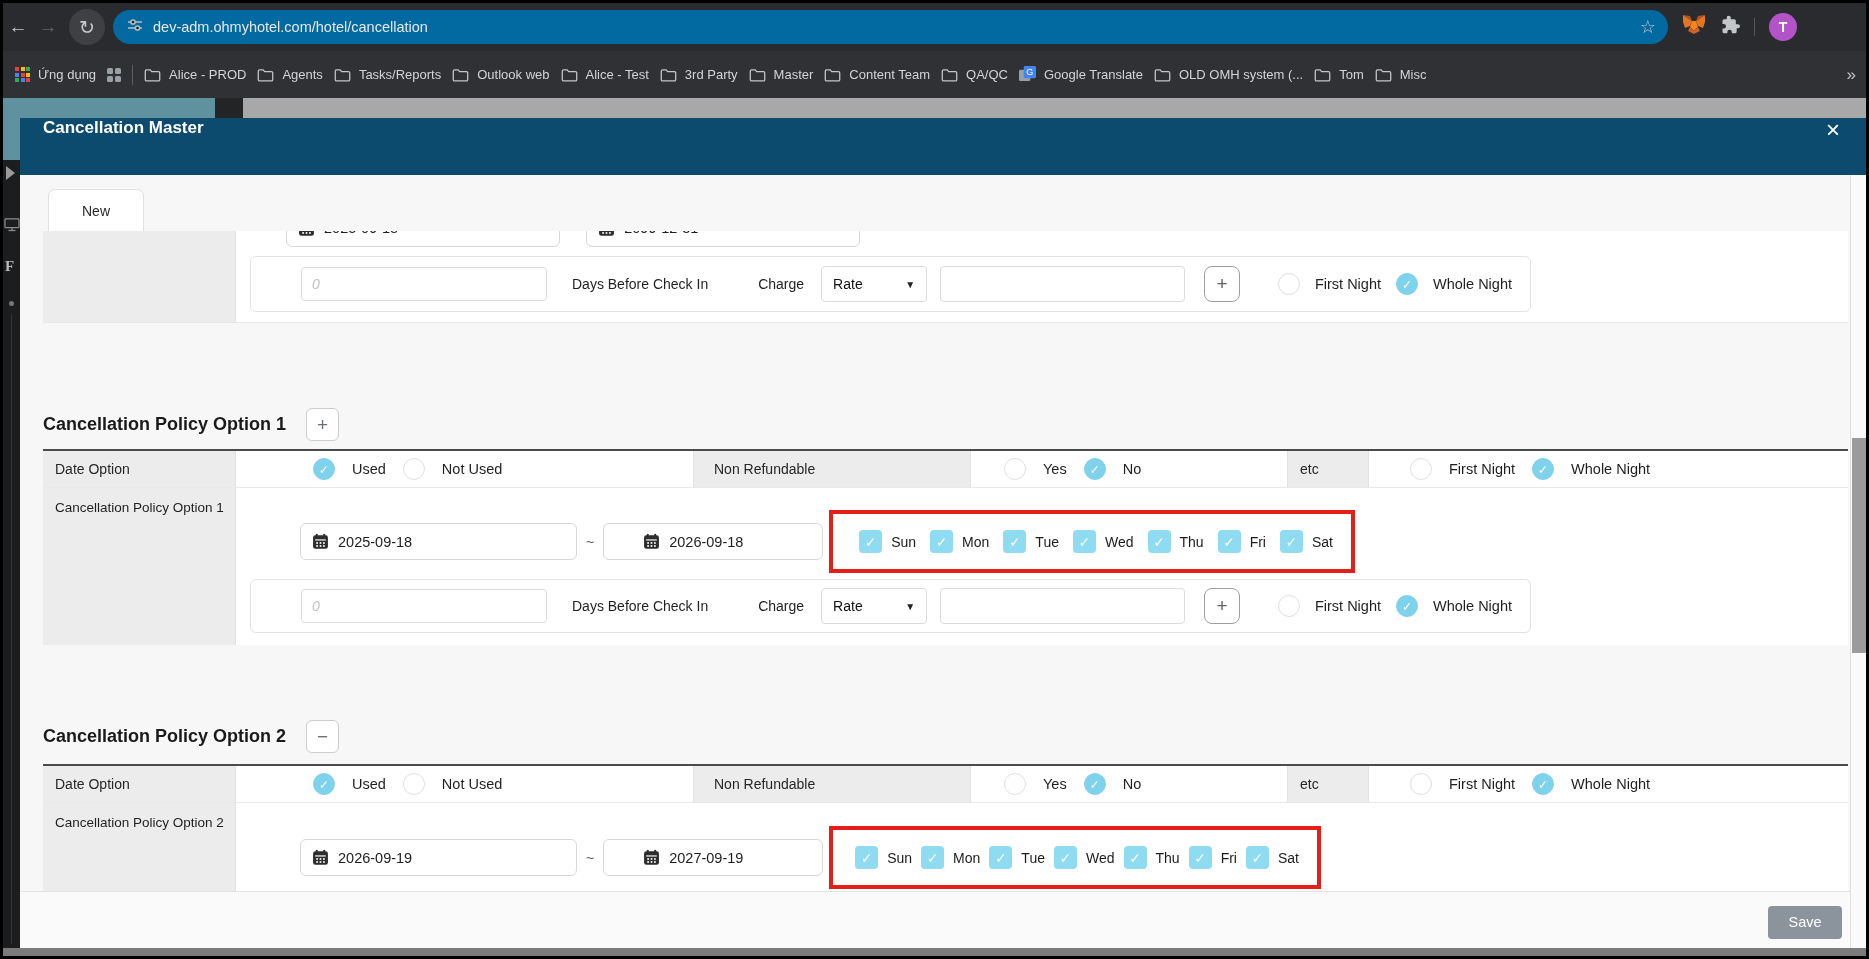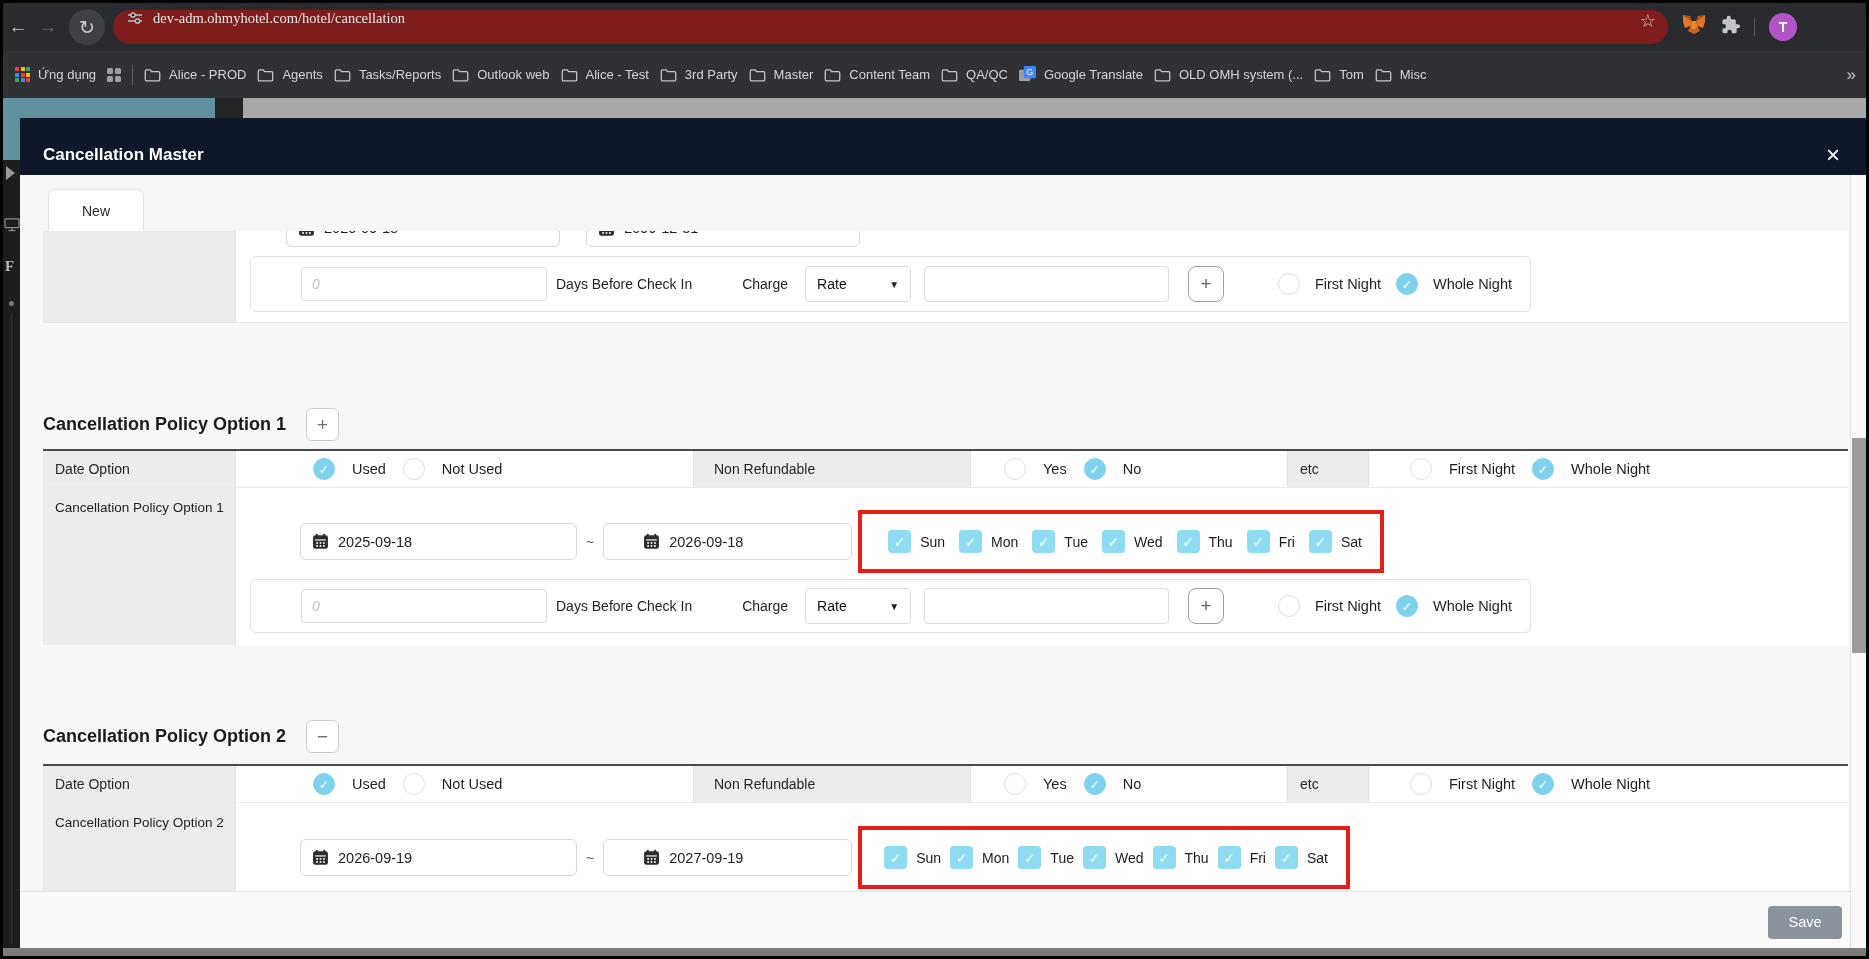"dev-adm.ohmyhotel.com/hotel/cancellation" .omnibox { align-items: flex-start -> center; background: #7f1d1d -> #0369a1; font-family: Liberation Serif, serif -> none }
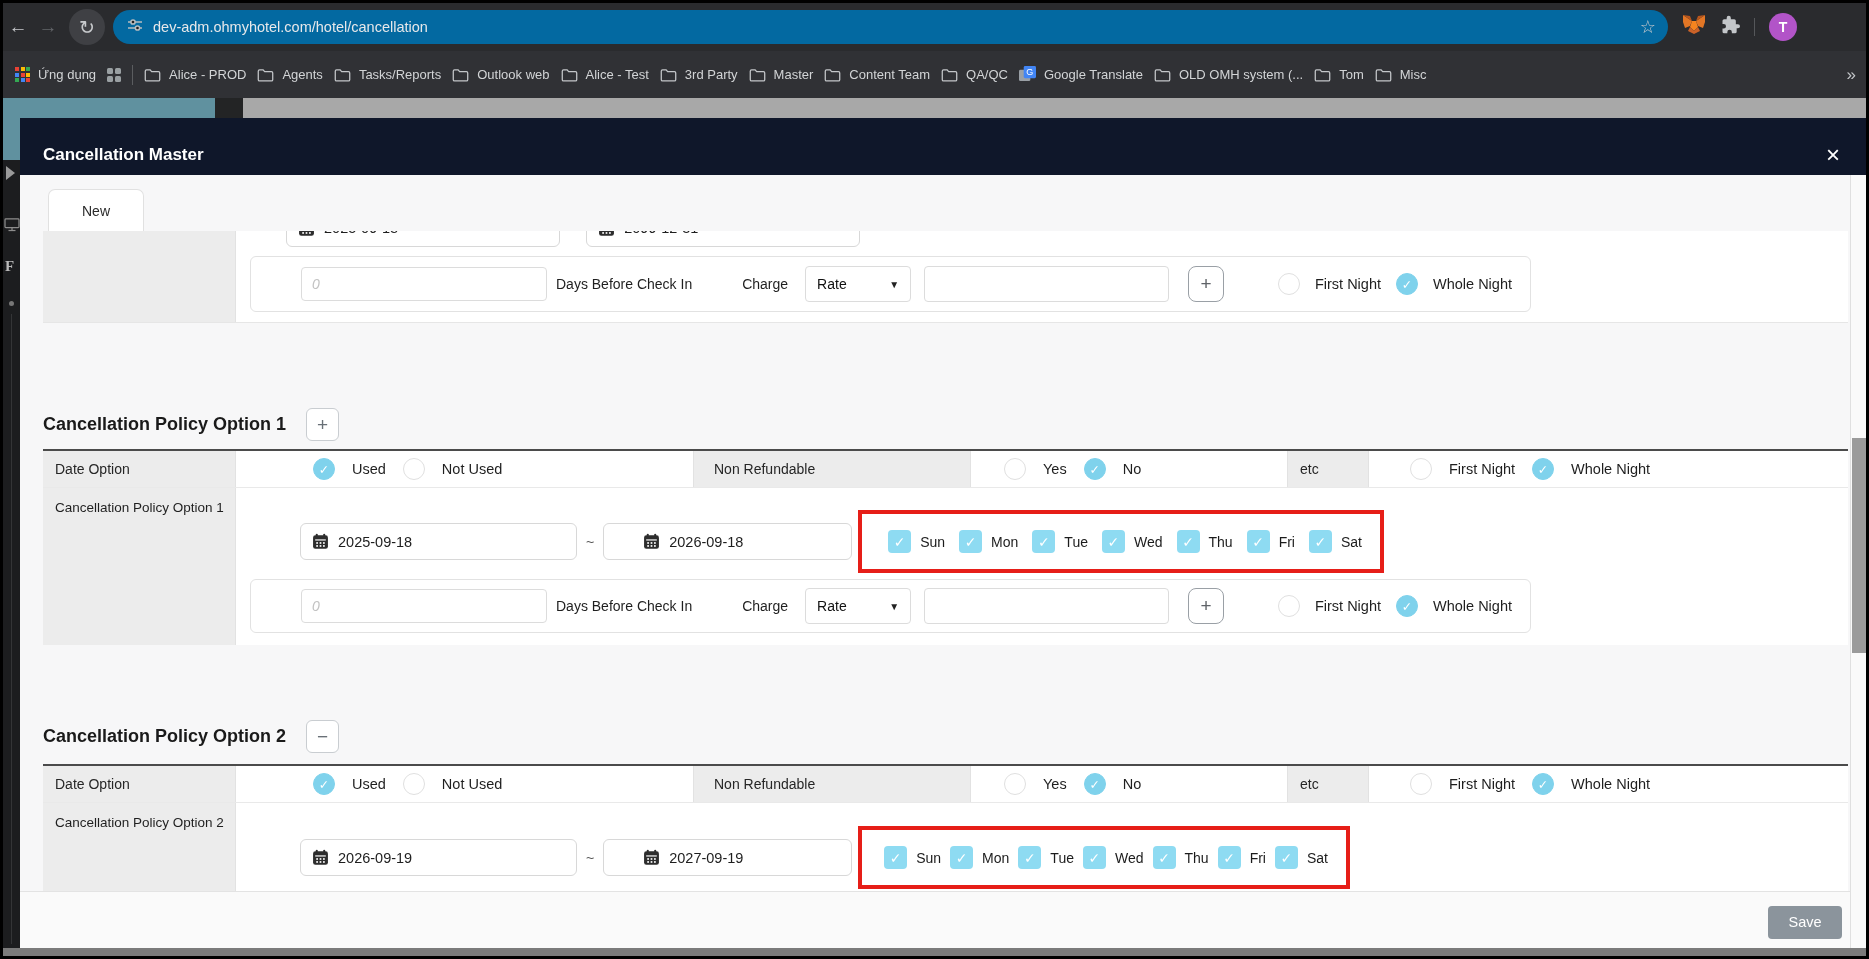"Cancellation Master" .modal-header { align-items: center -> none; background: #0f172a -> #0c4a6e; padding: 16px 26px 0 23px -> 0 26px 0 23px }
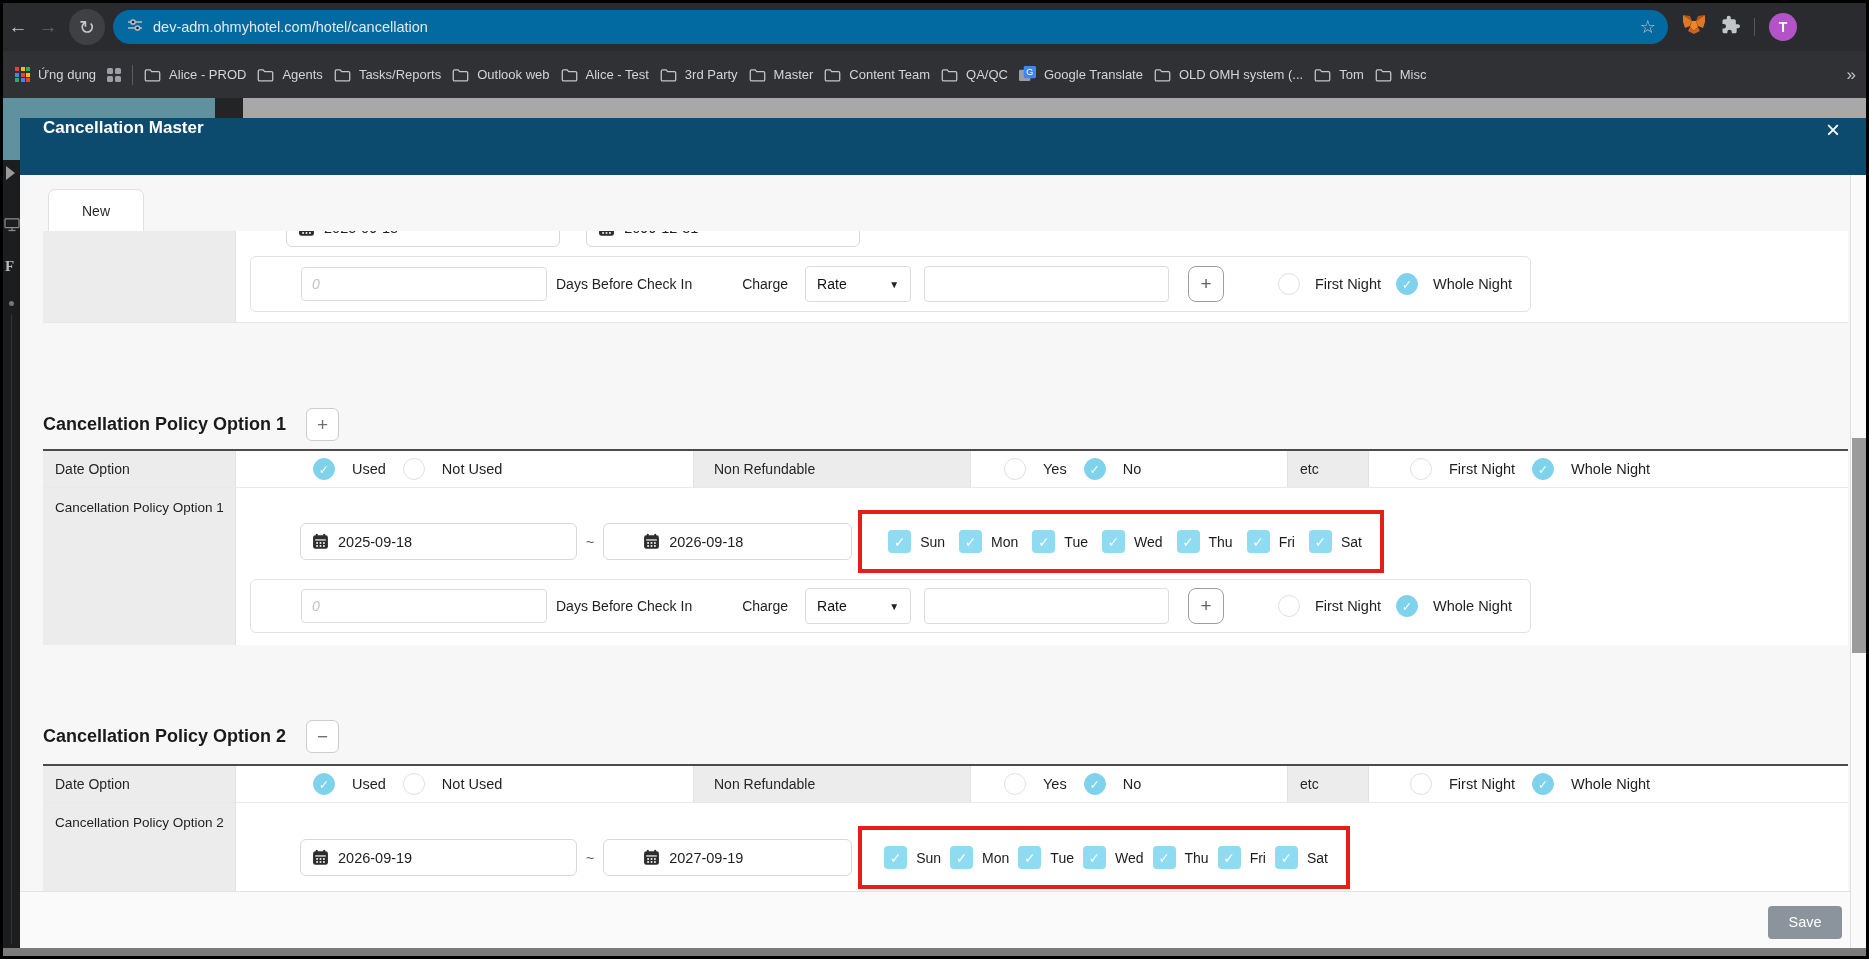"Days Before Check In" .rl-lbl { margin-left: 9px -> 25px }
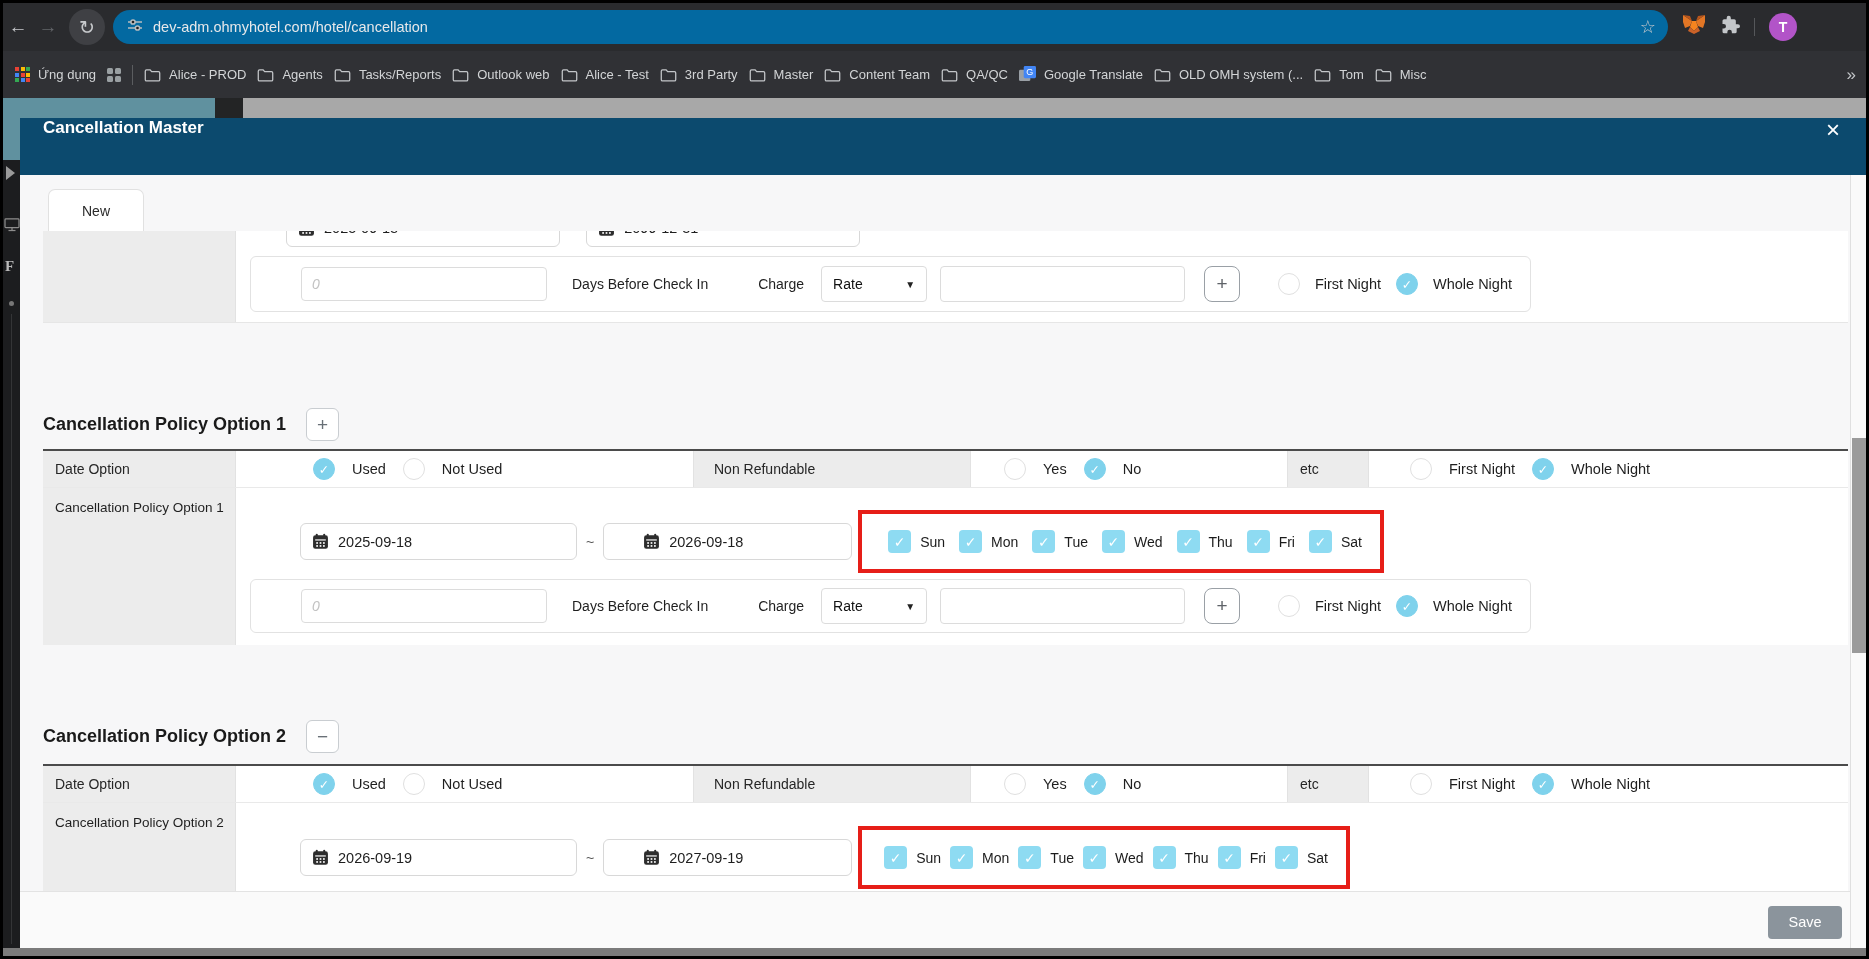"2026-09-18" .date-box.b2 { width: 249px -> 220px }
